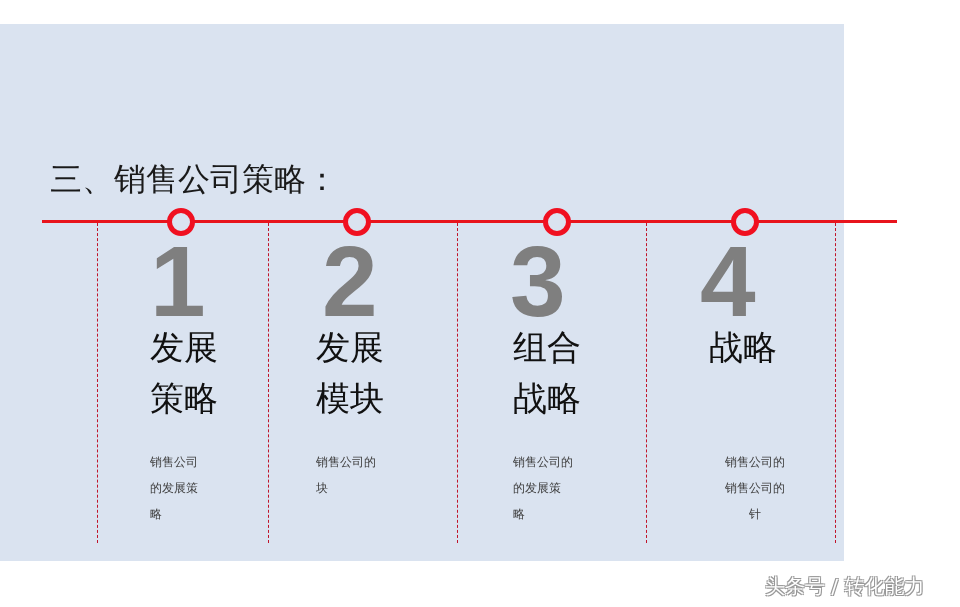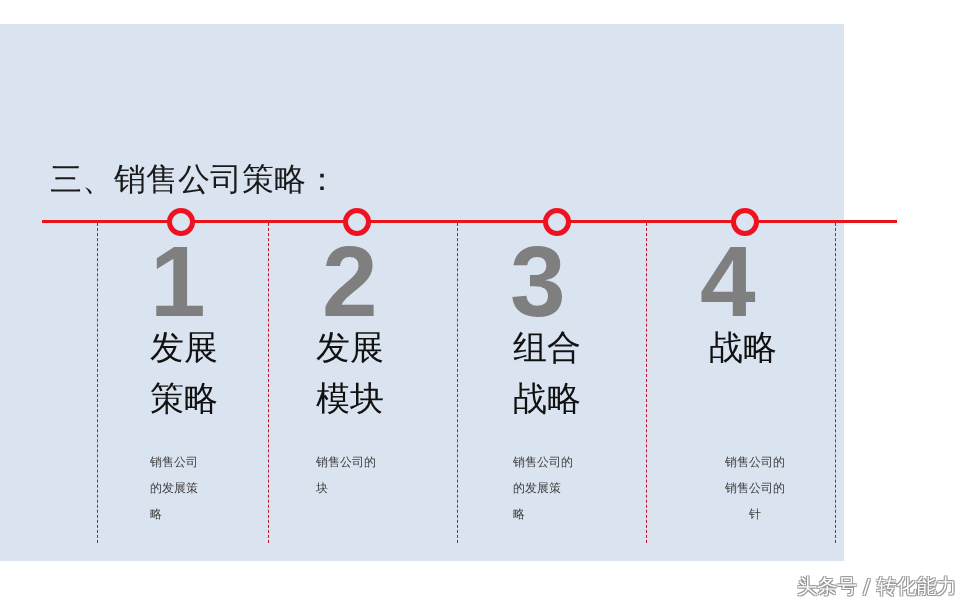"头条号 / 转化能力" .watermark { margin-left: 32px -> none }
